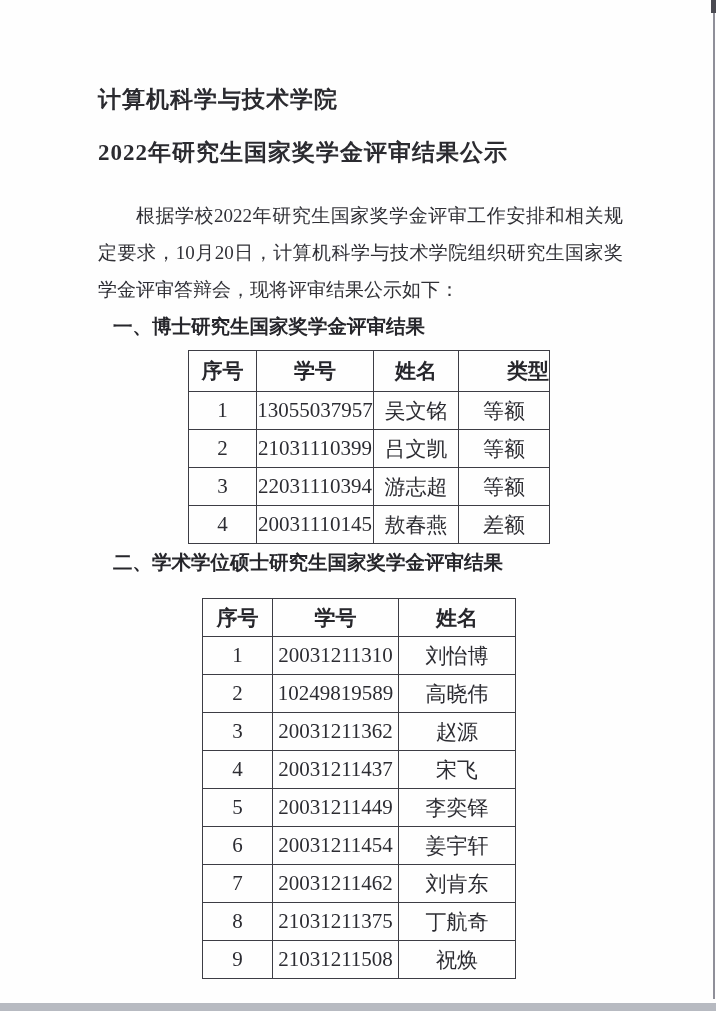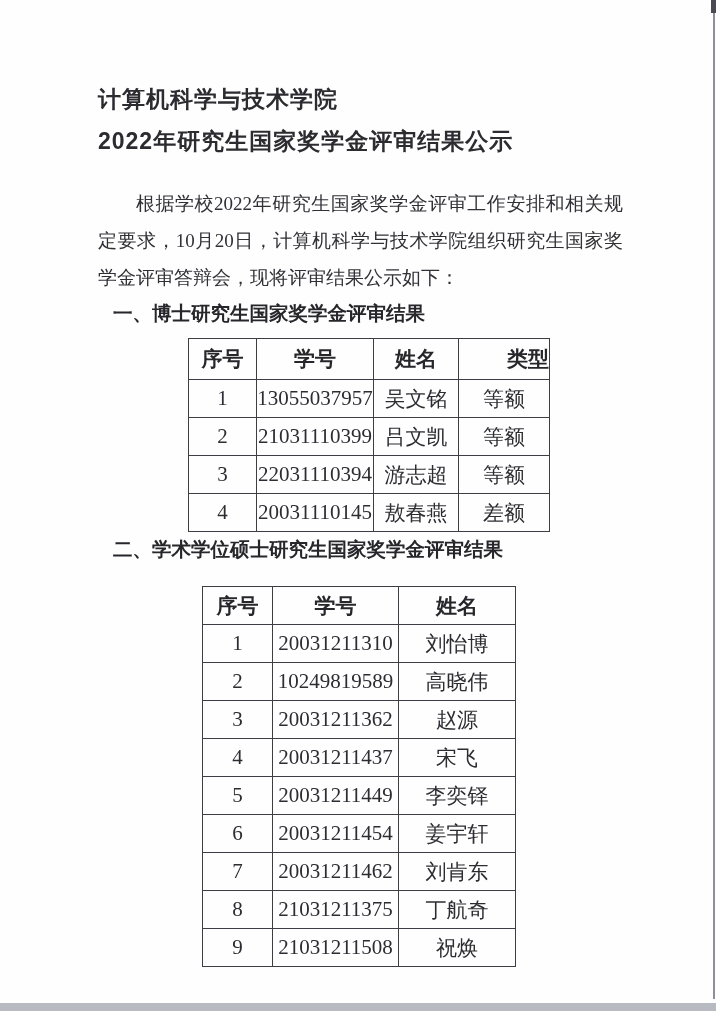"2022年研究生国家奖学金评审结果公示" .doc-subtitle { font-family: none -> Liberation Serif, serif; margin-top: 12px -> 24px }
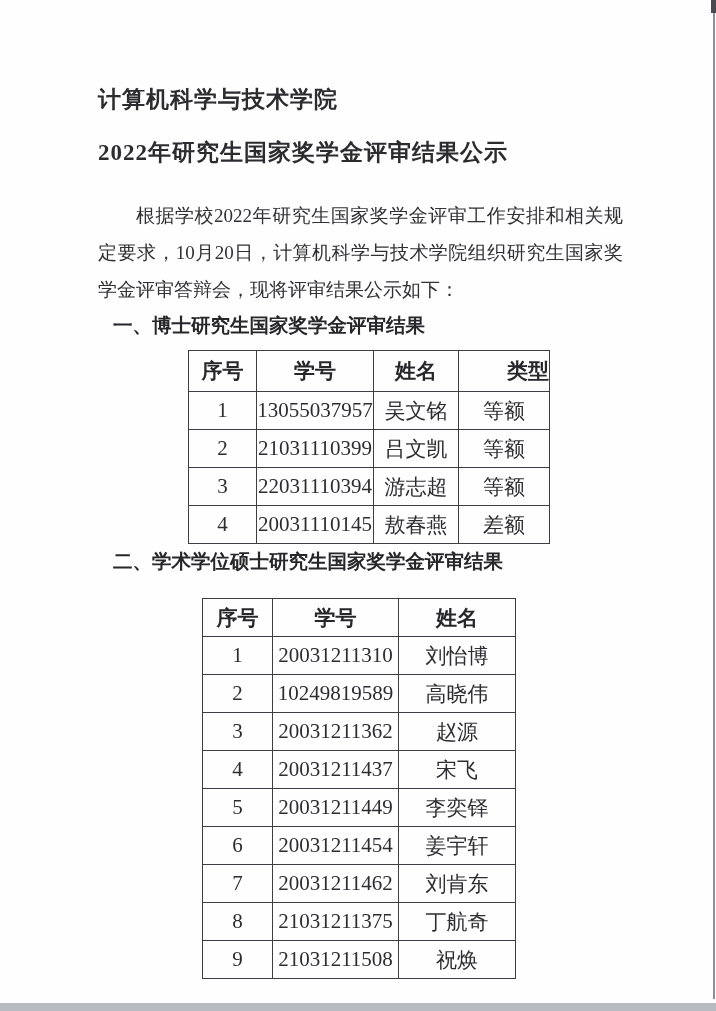"一、博士研究生国家奖学金评审结果" .section-heading { font-family: Liberation Mono, monospace -> Liberation Serif, serif }
